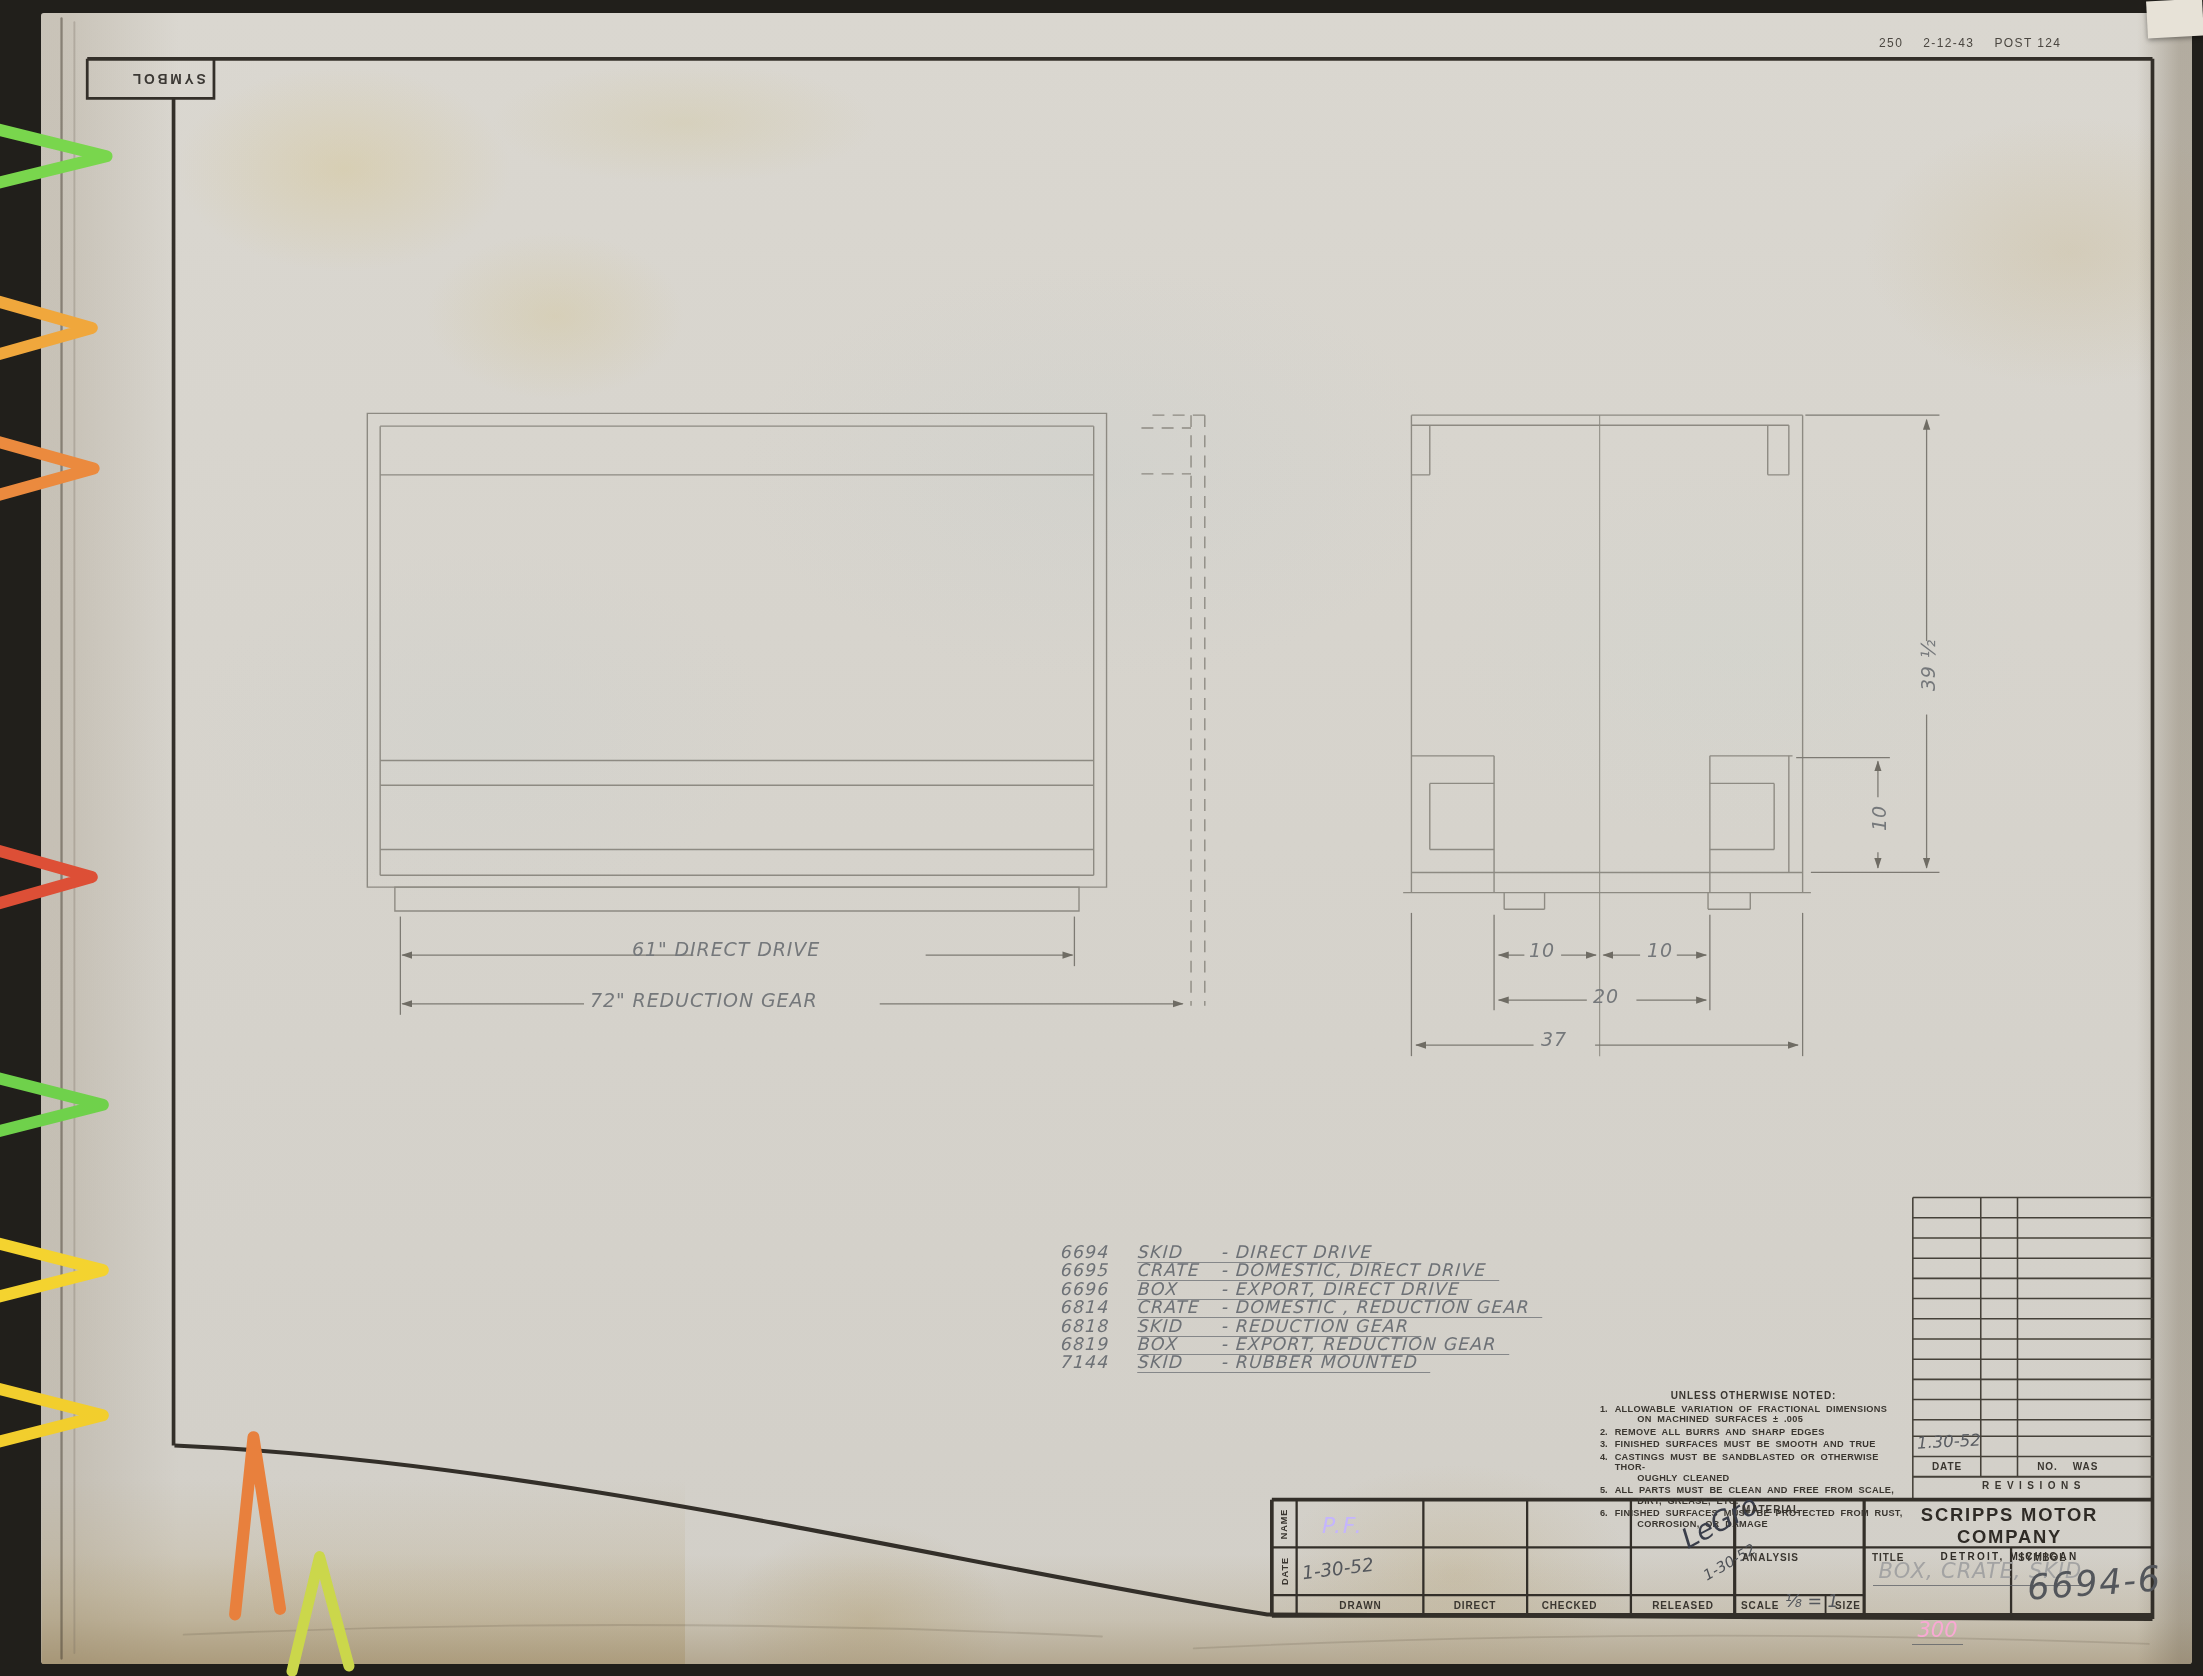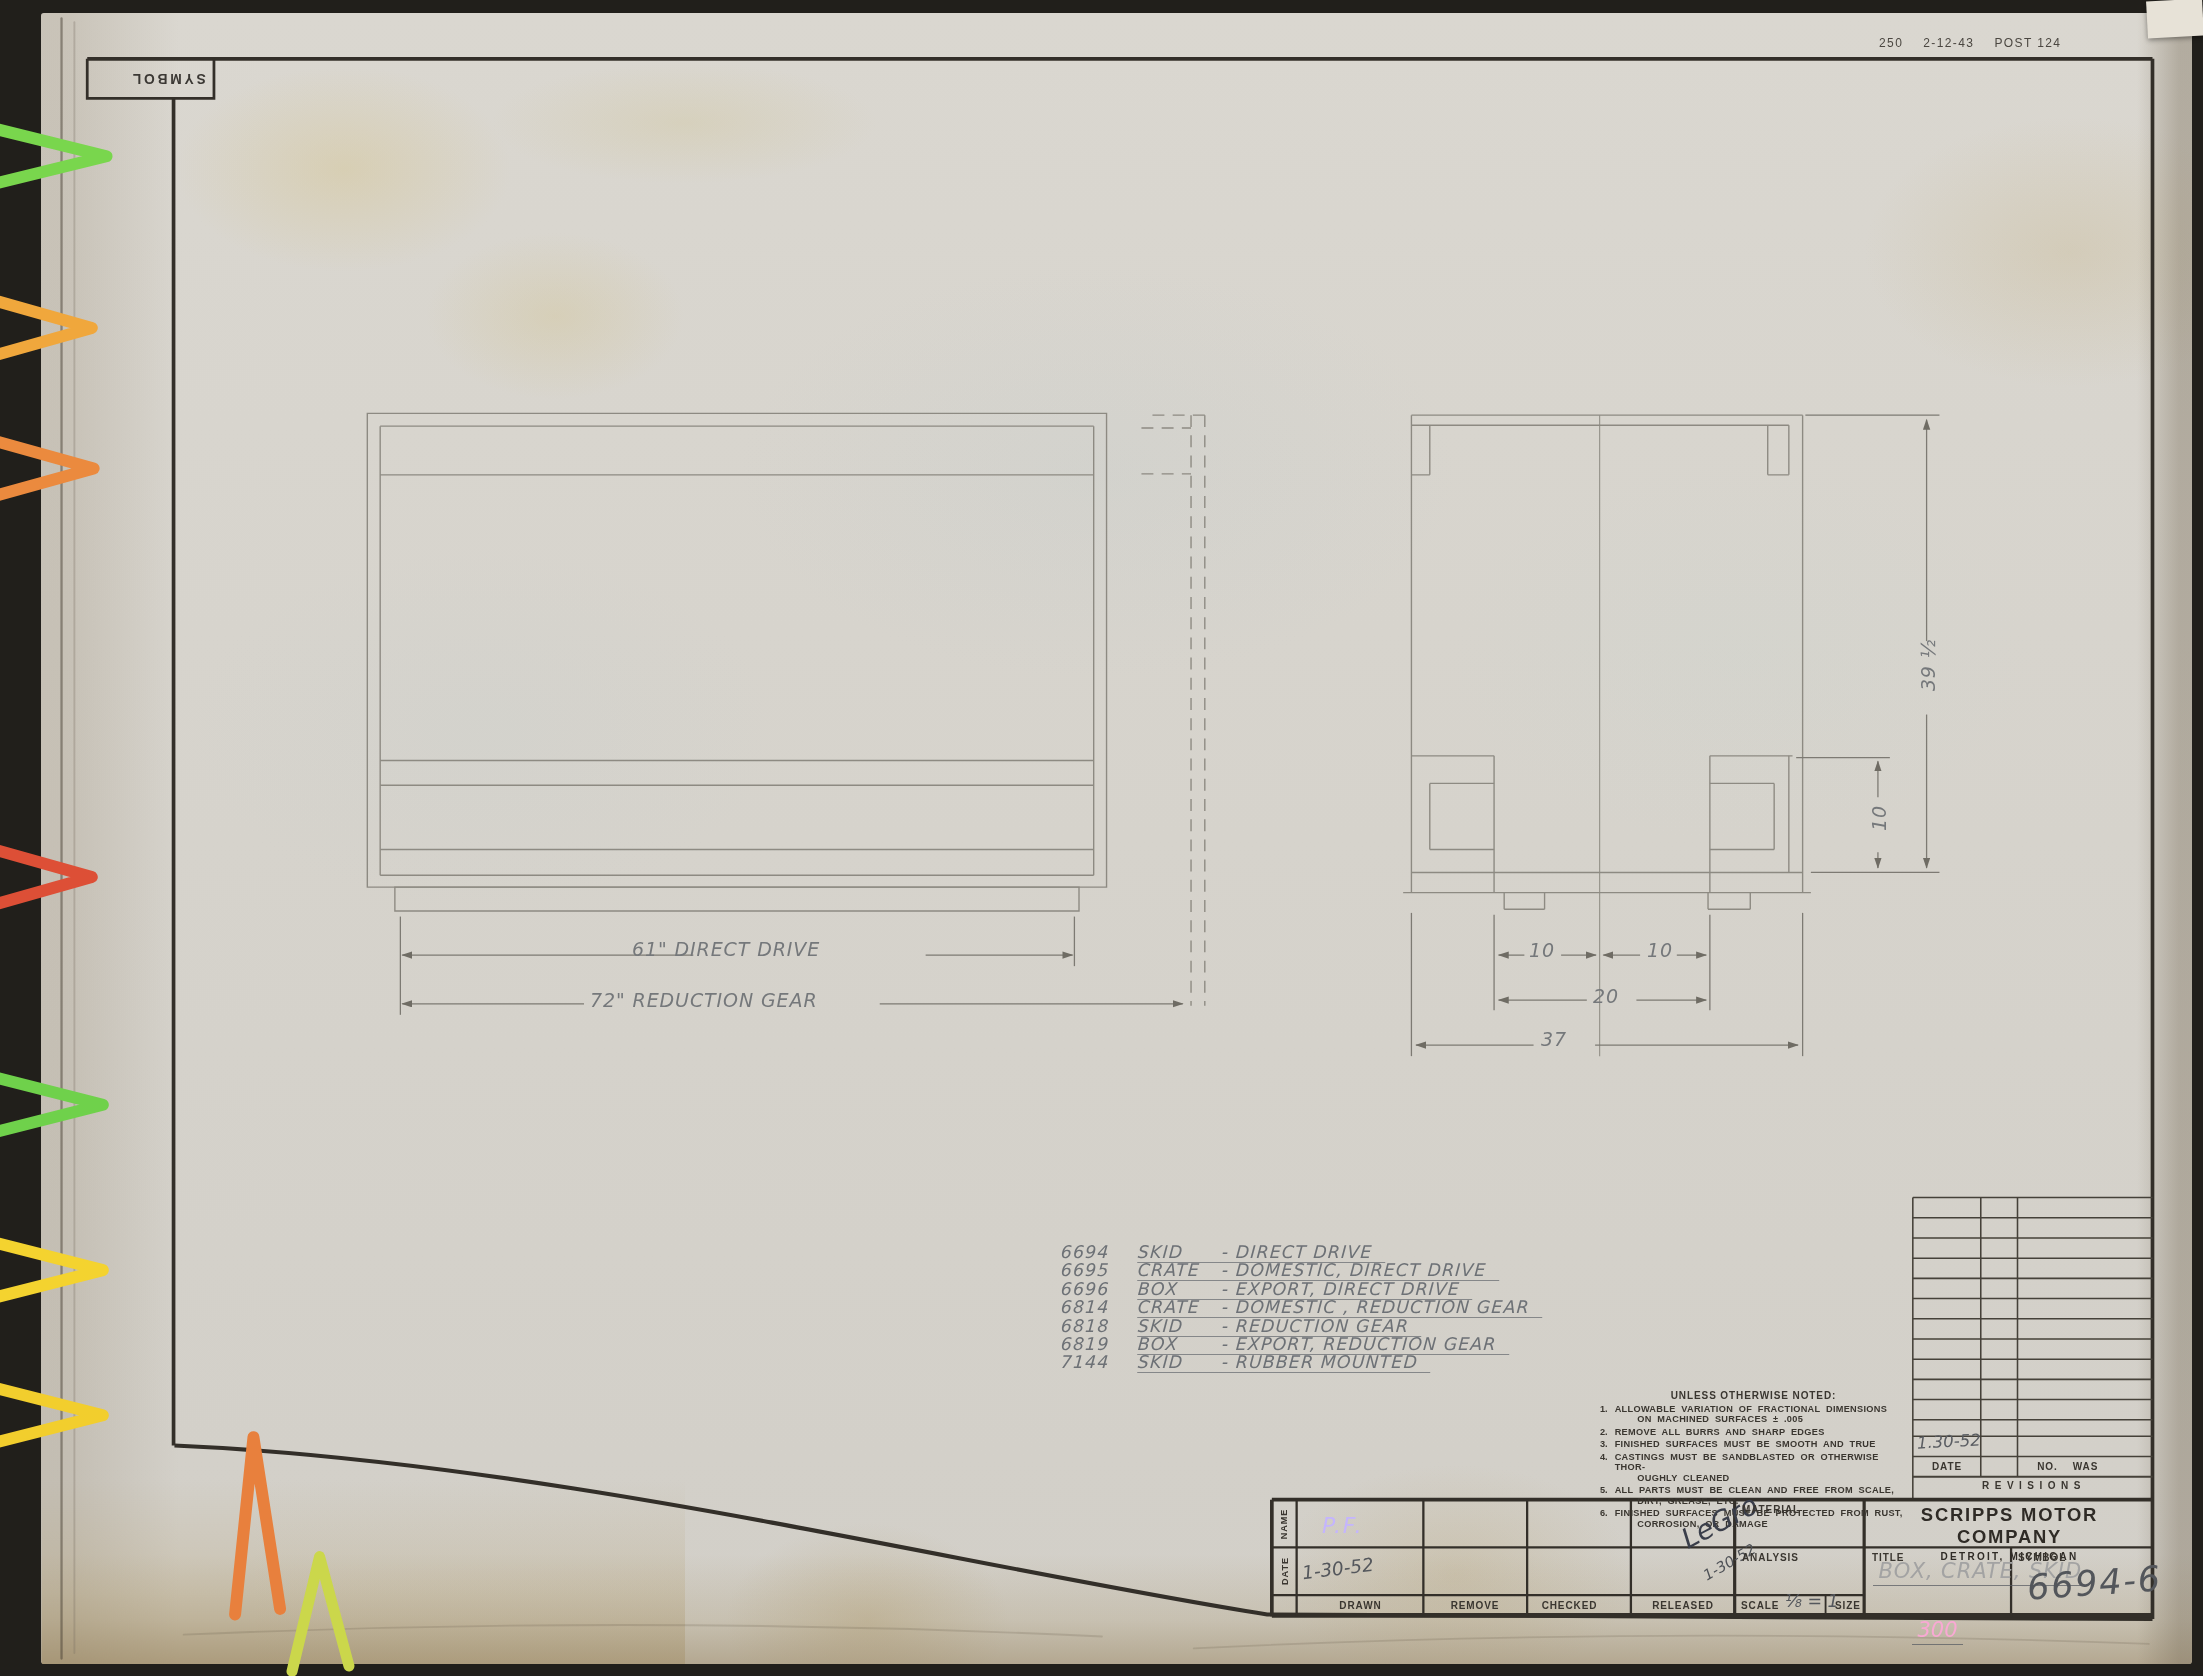"REMOVE" div.cell-lbl { text: REMOVE -> DIRECT }
